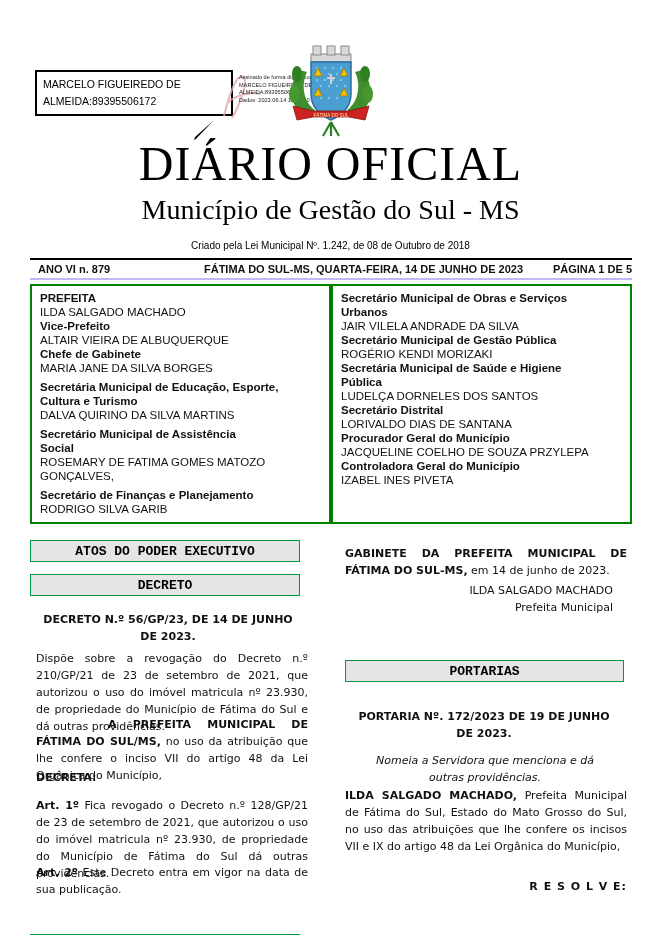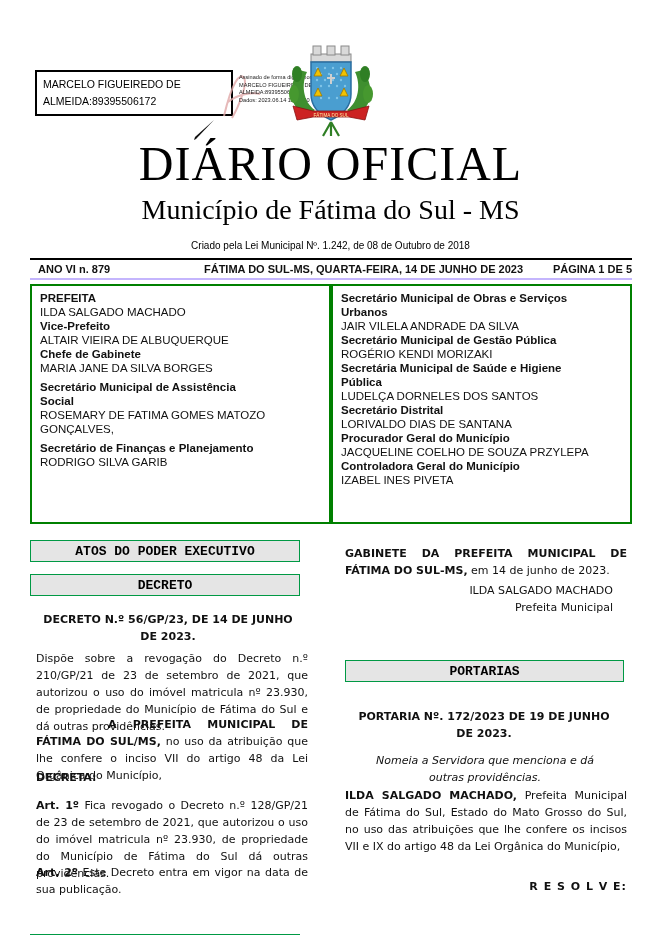"Município de Fátima do Sul" div.subtitle { text: Fátima -> Gestão }
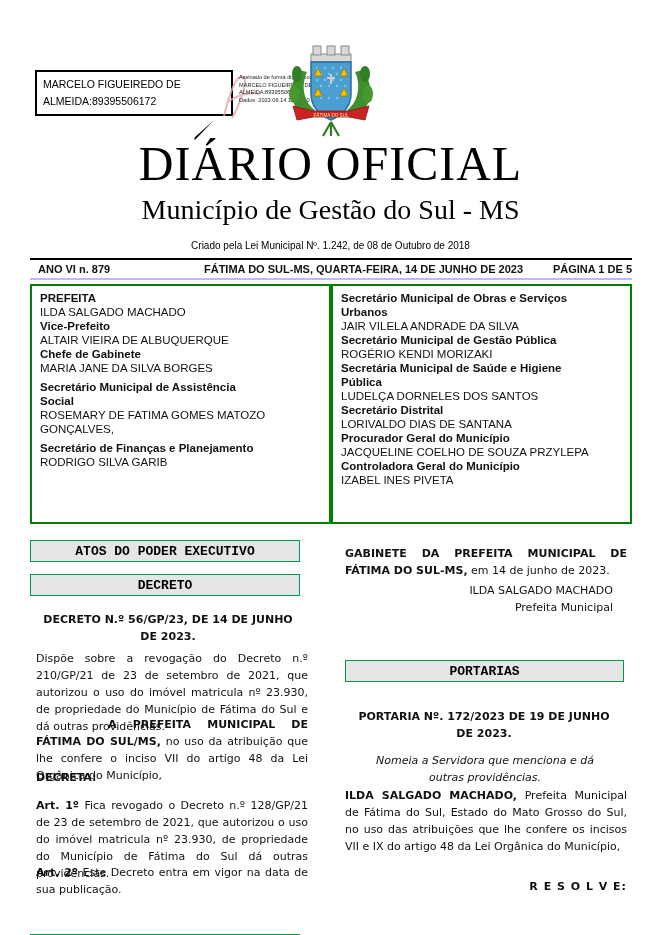"Secretária Municipal de Educação," div.grp { html: none -> <div> <div>Secretária Municipal de Educação, Esporte, Cultura e Turismo</div> <div>DALVA QUIRINO DA SILVA MARTINS</div> </div> }
